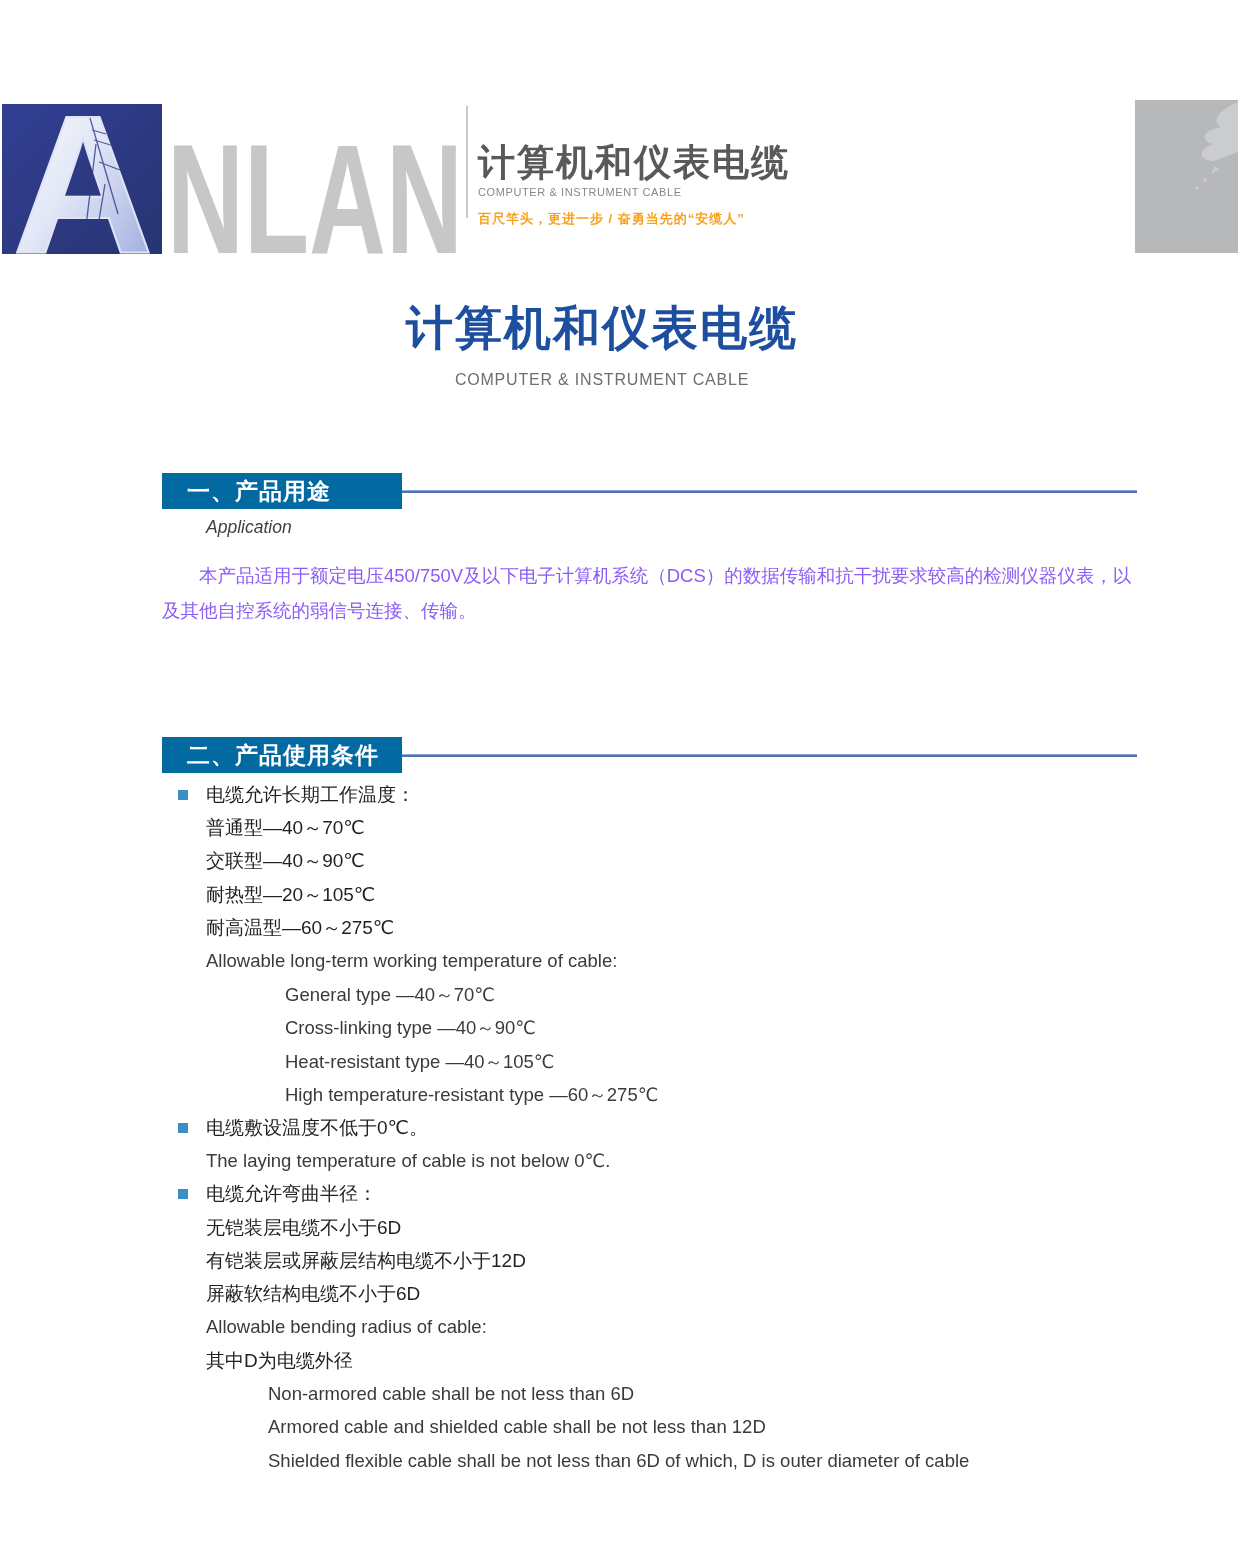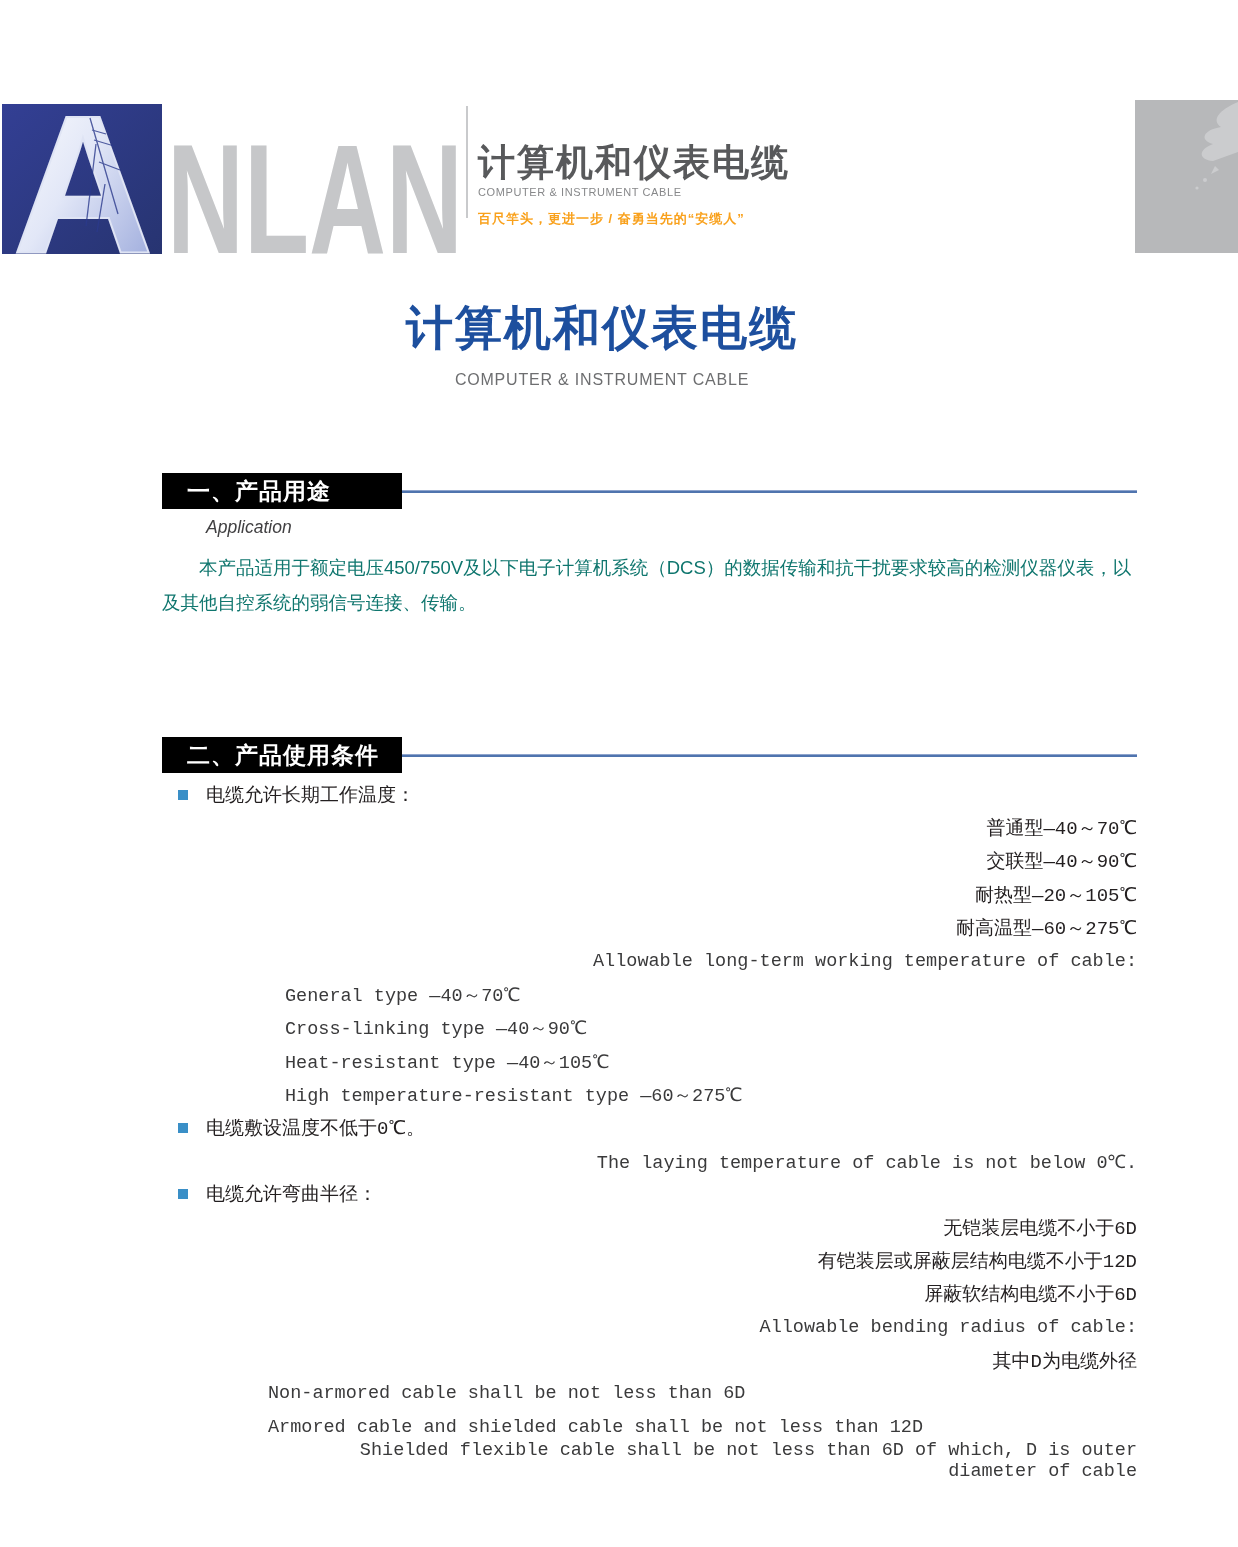"一、产品用途" .sec-bar { background: #000000 -> #0369a1 }
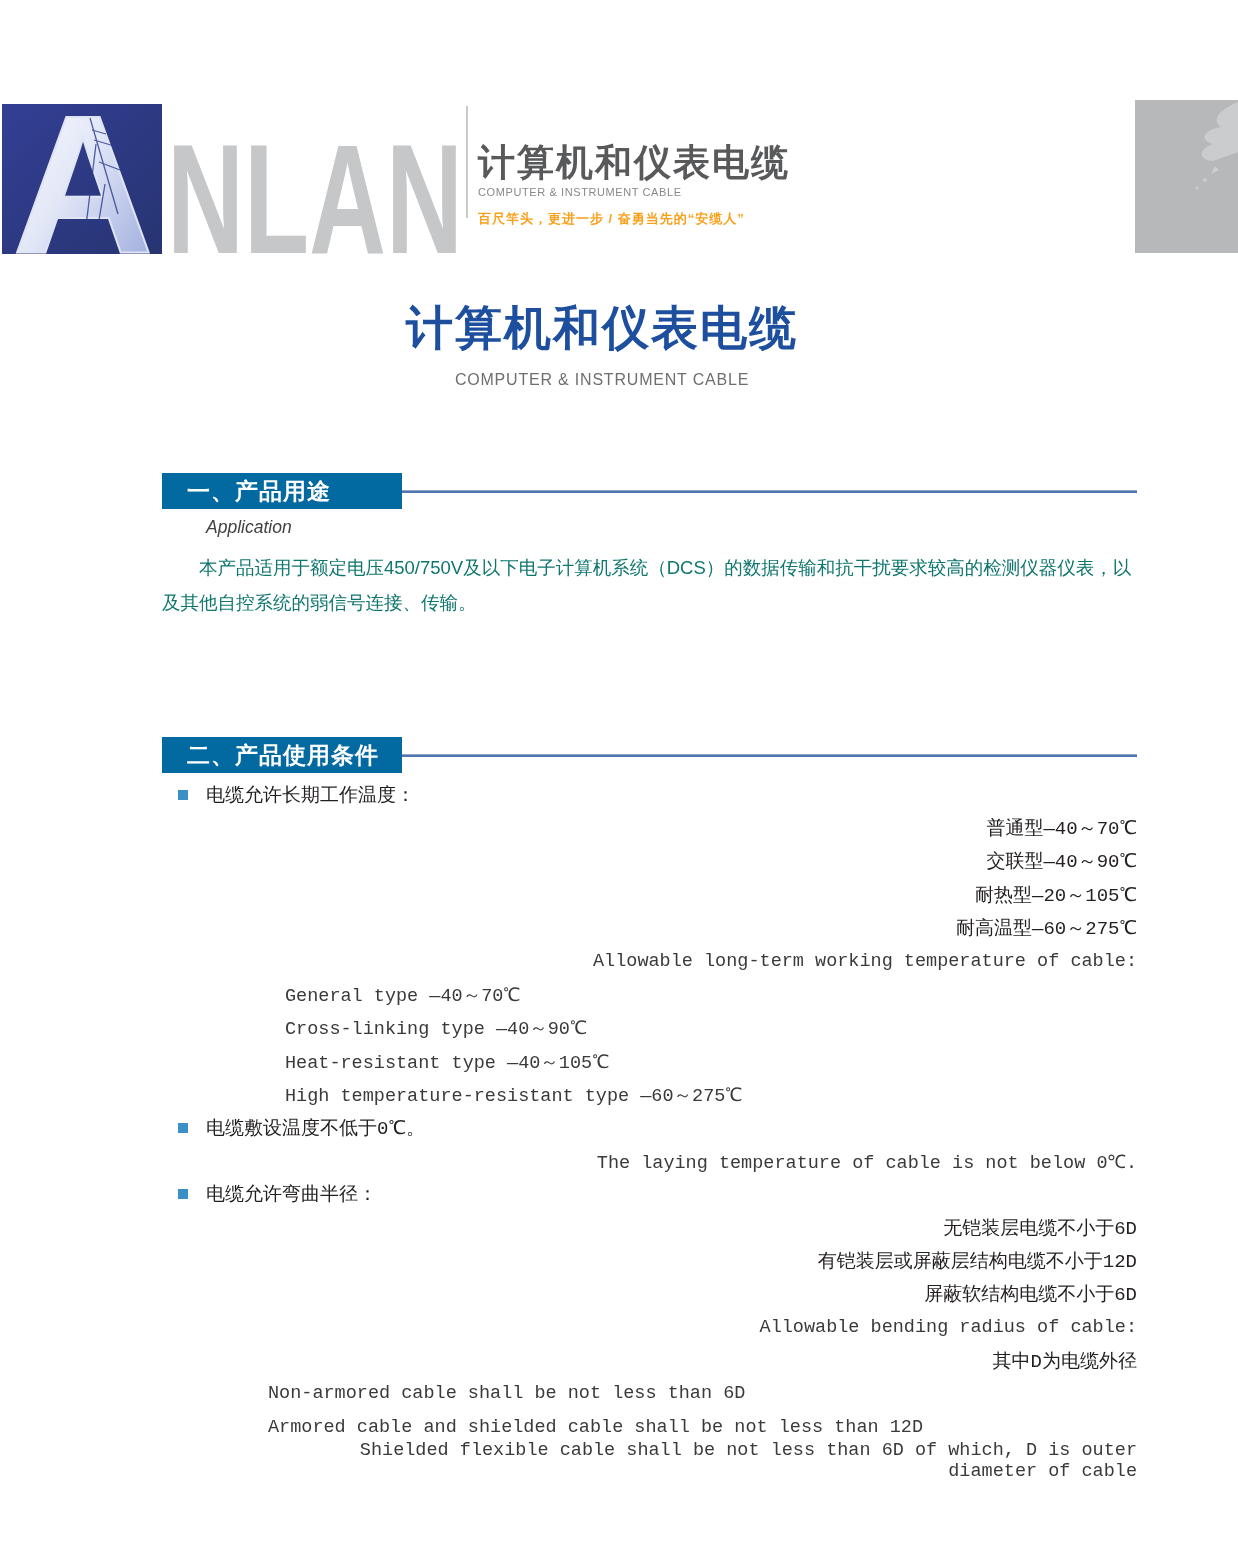"本产品适用于额定电压450/750V及以下电子计算机系统（DCS）的数据传输和抗" .para.cn { color: #0f766e -> #8b5cf6; margin-top: 12px -> 20px }
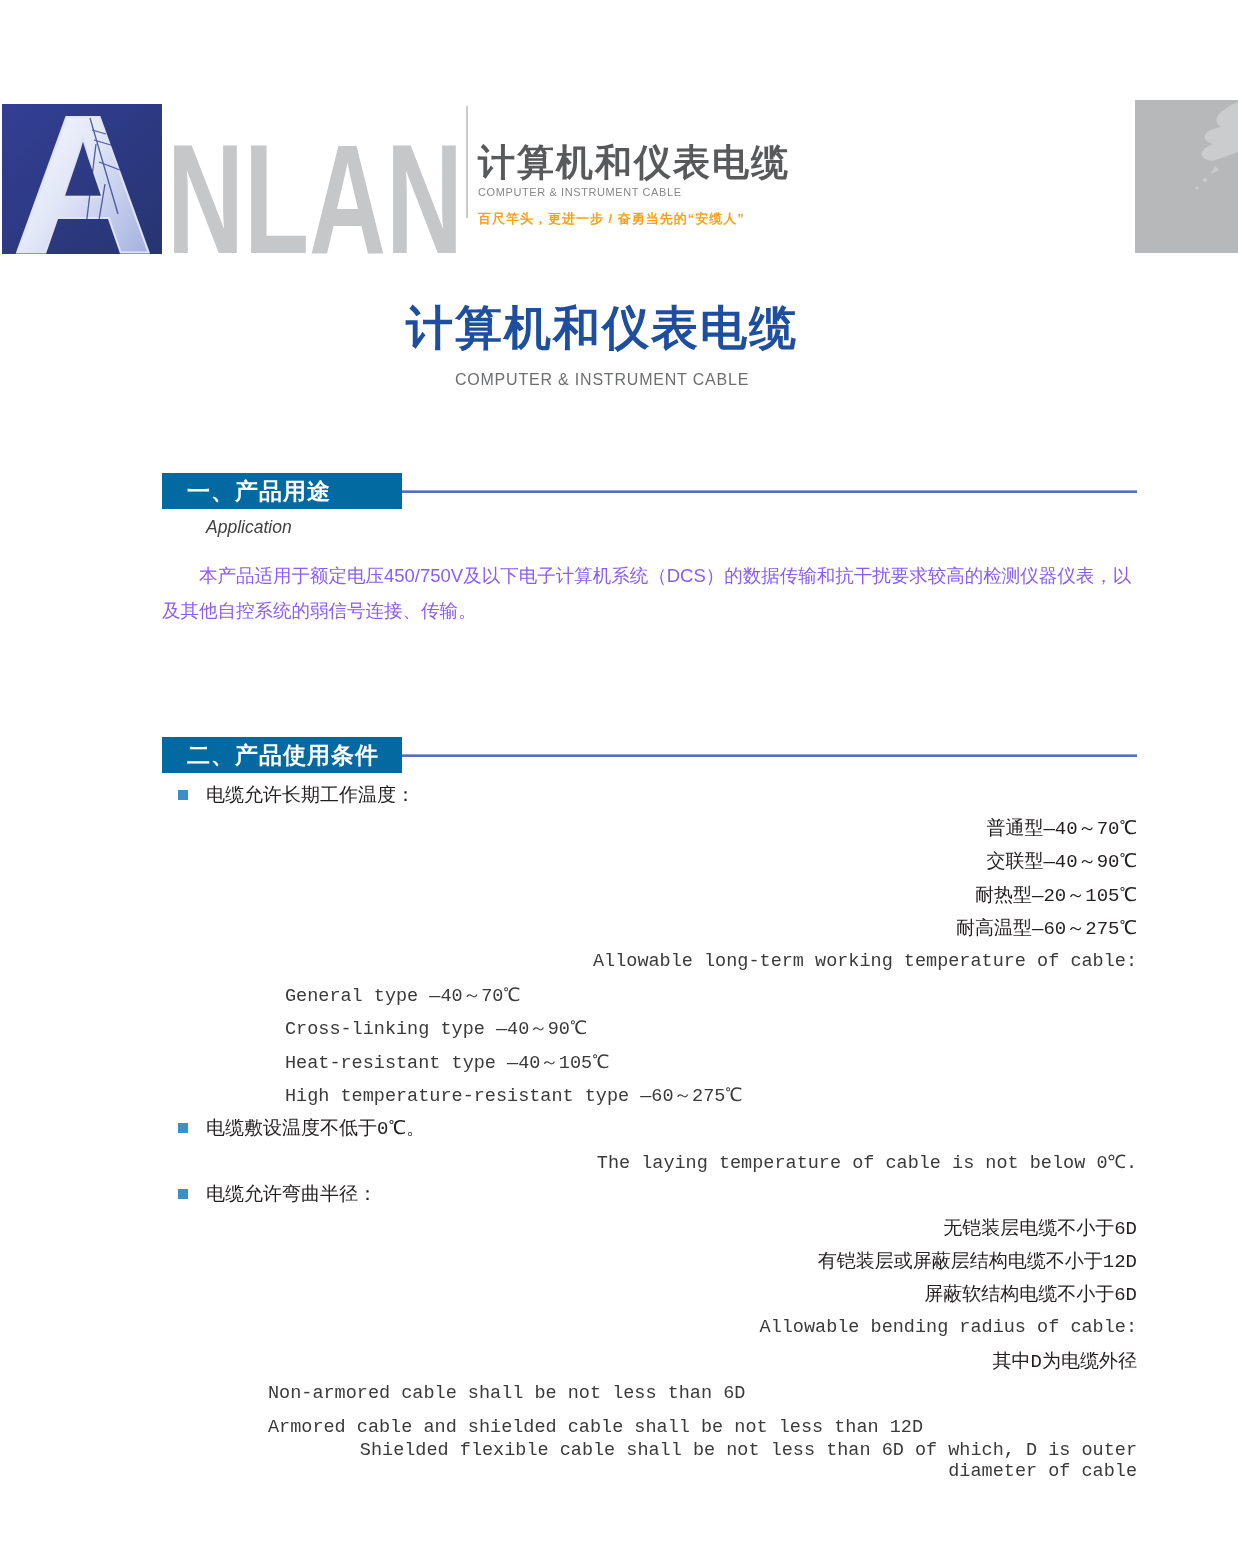"电缆允许长期工作温度：" .row { font-family: Liberation Mono, monospace -> none }
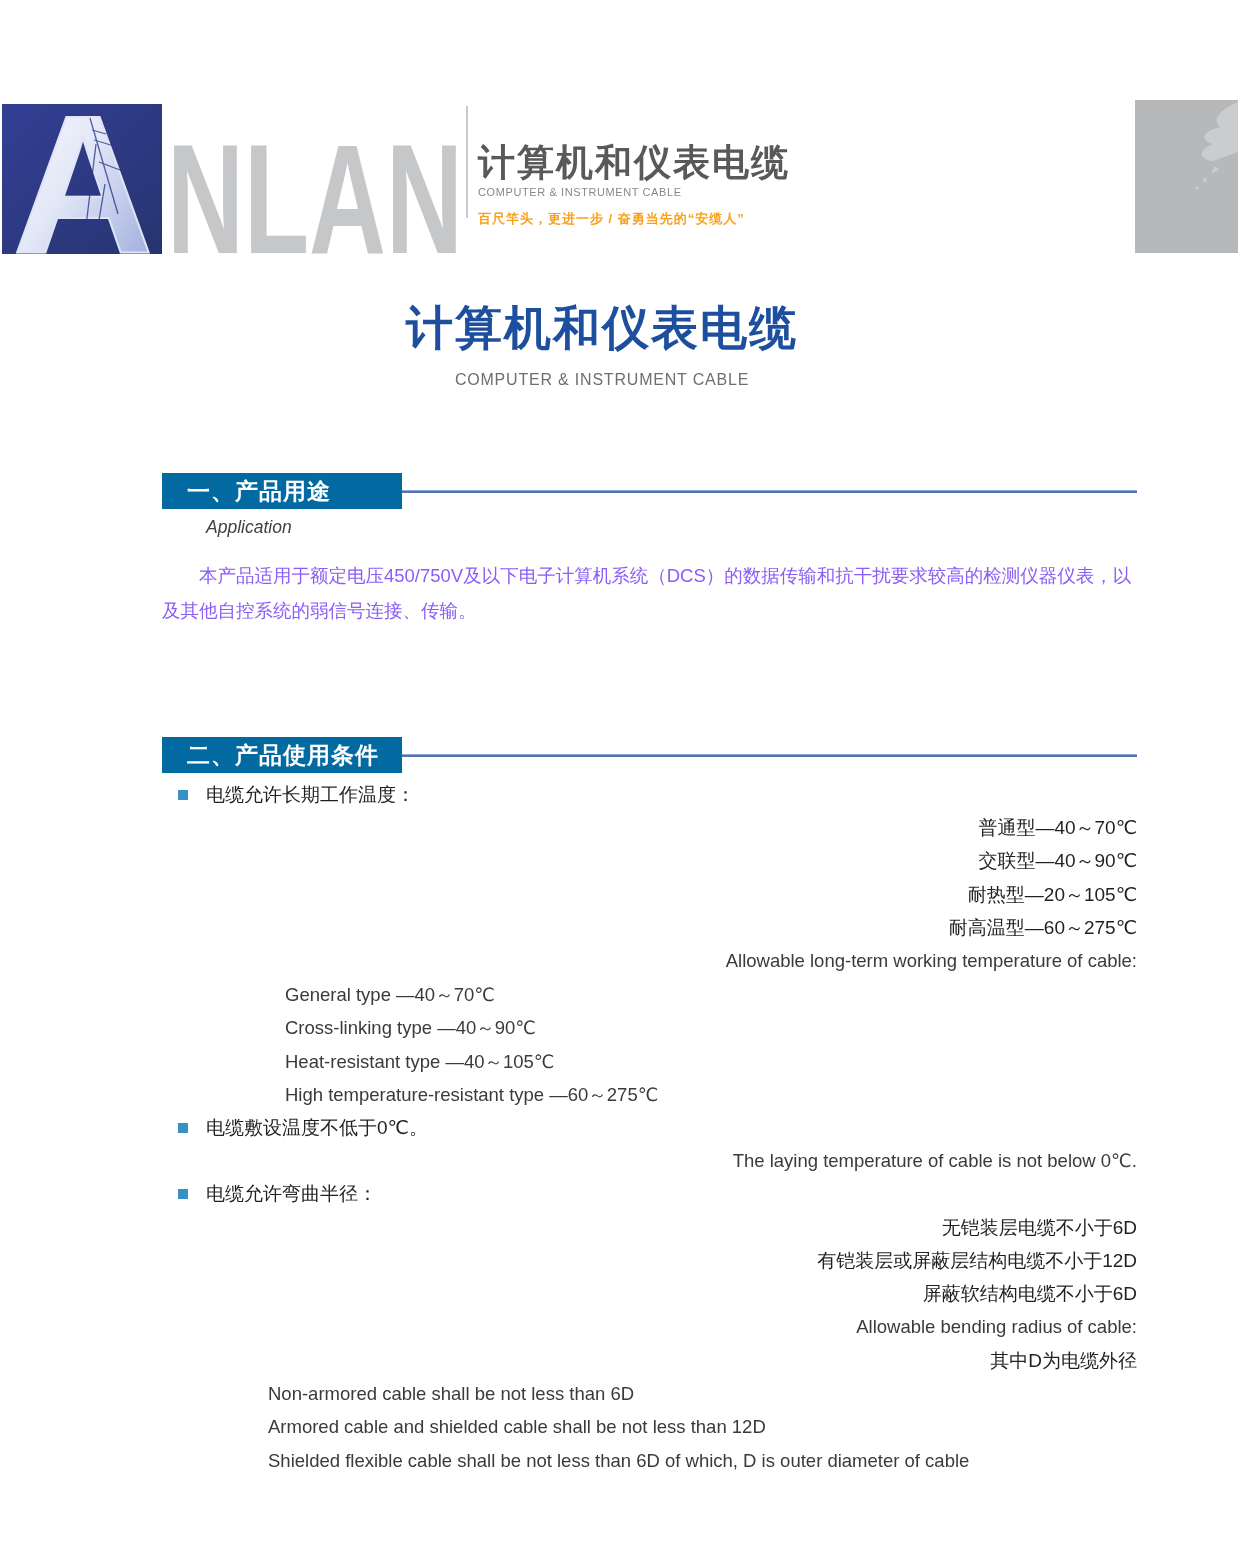"普通型—40～70℃" .row.ind1 { justify-content: flex-end -> none }
